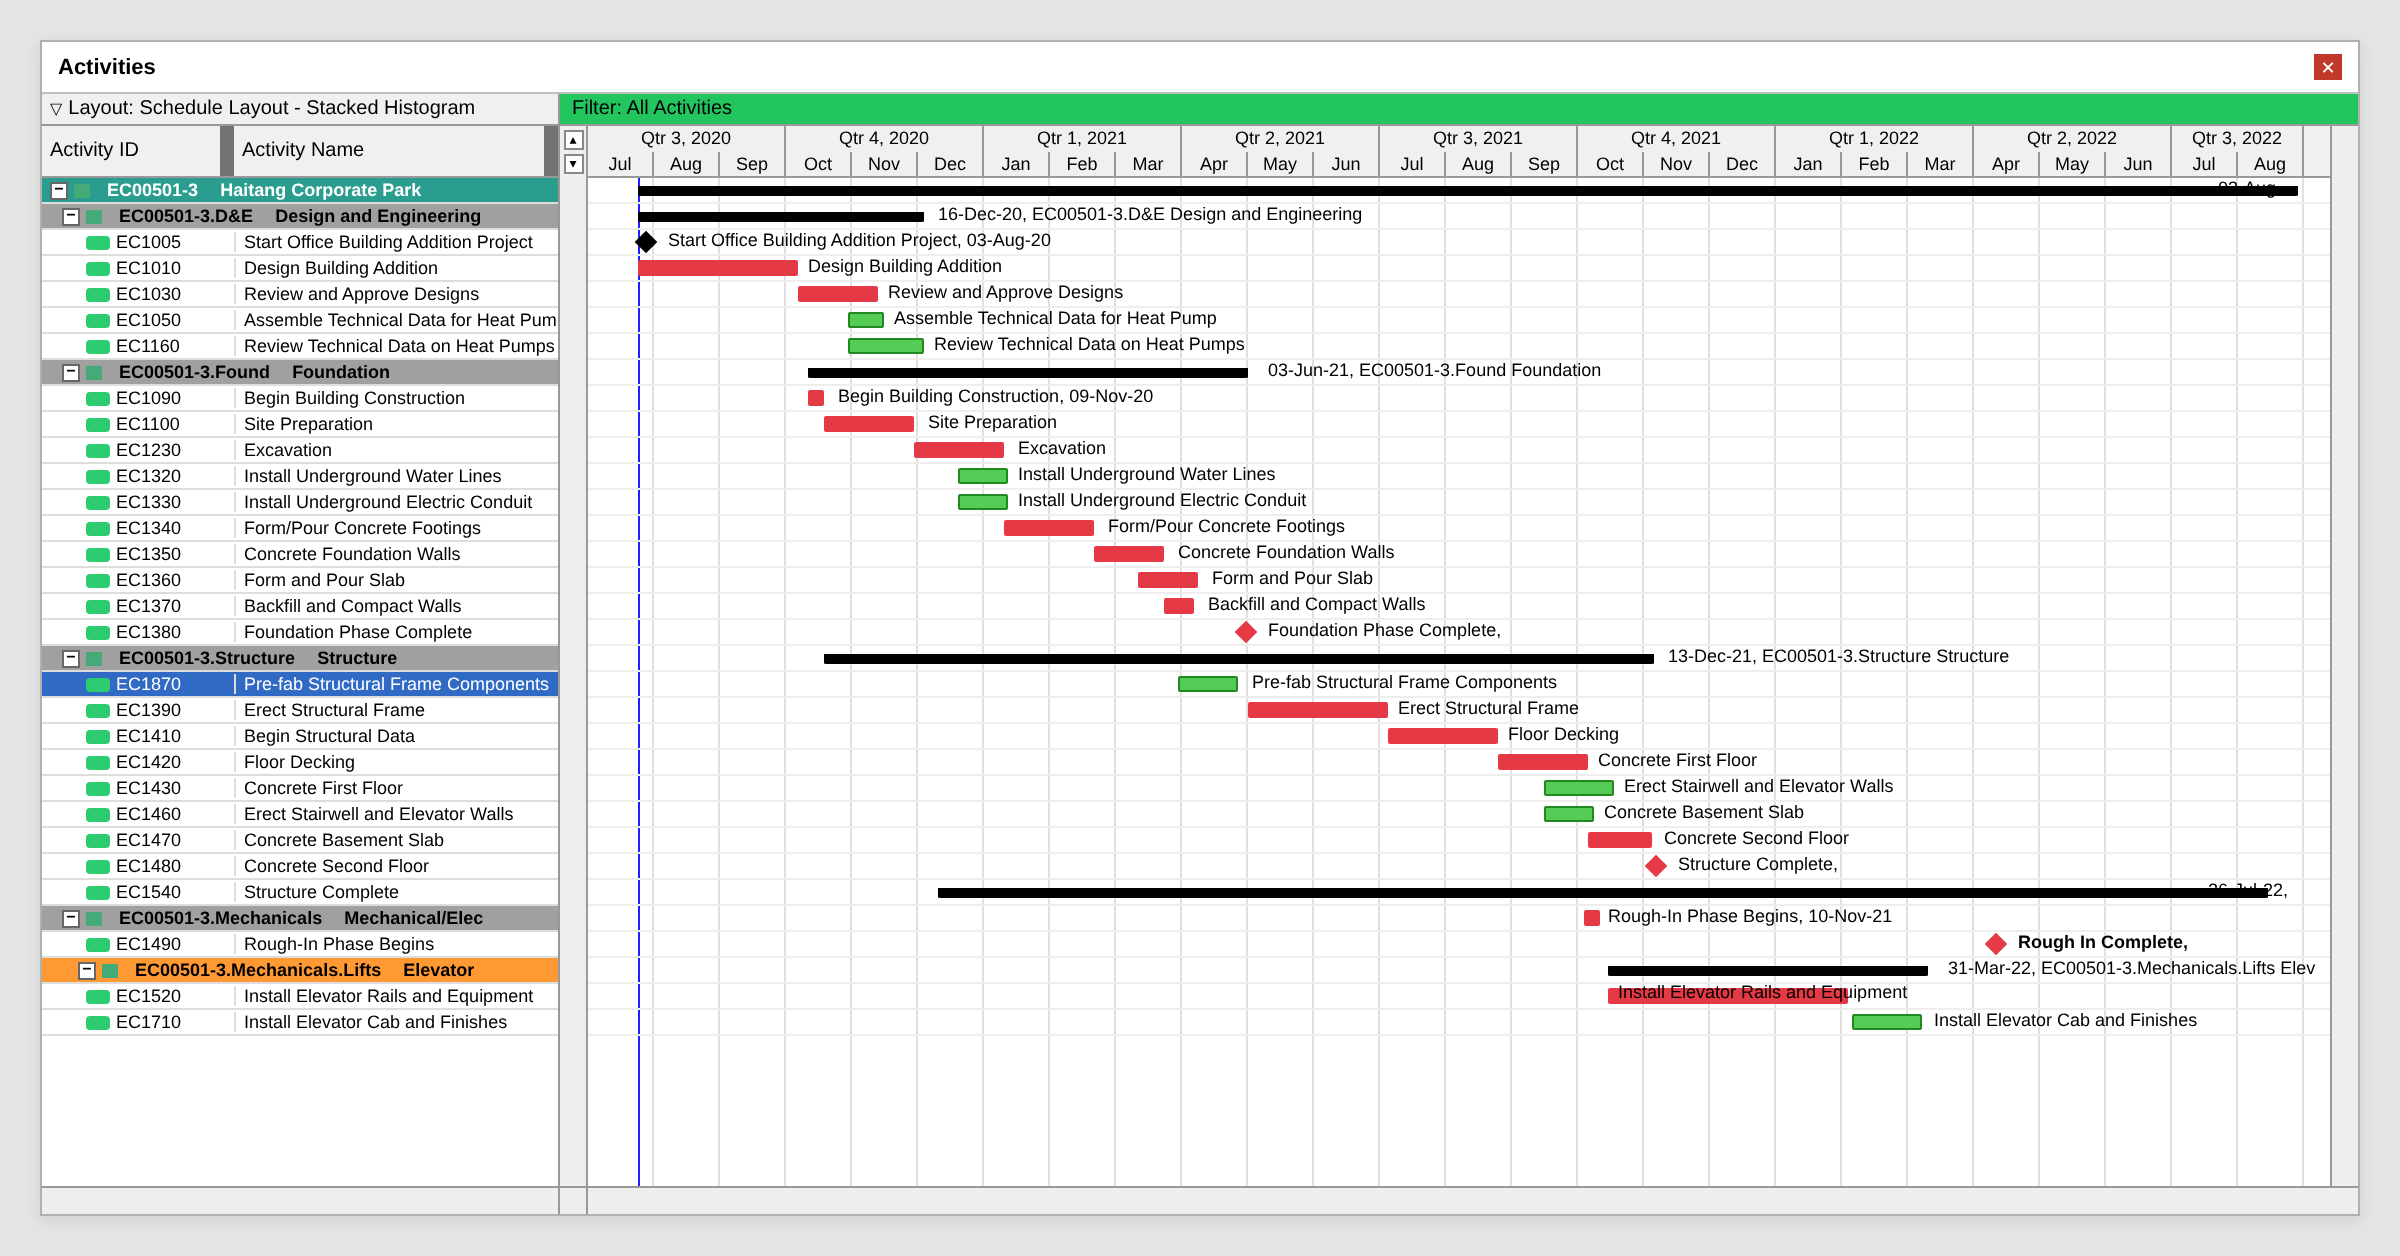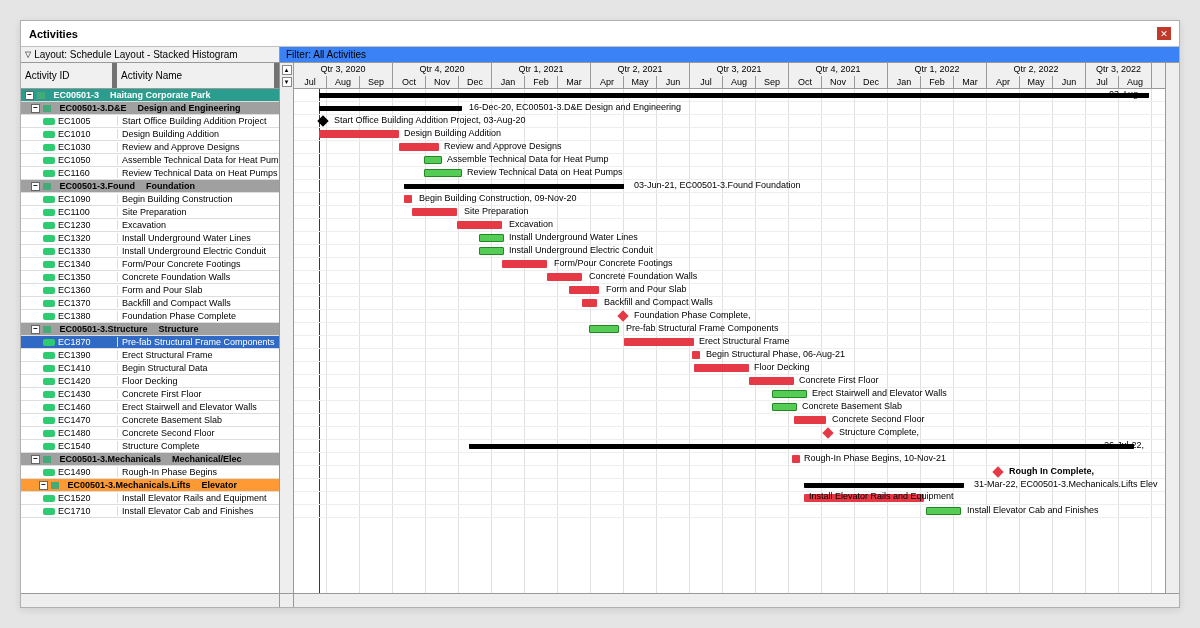"Filter: All Activities" .toolbar-right { background: #3b82f6 -> #22c55e }
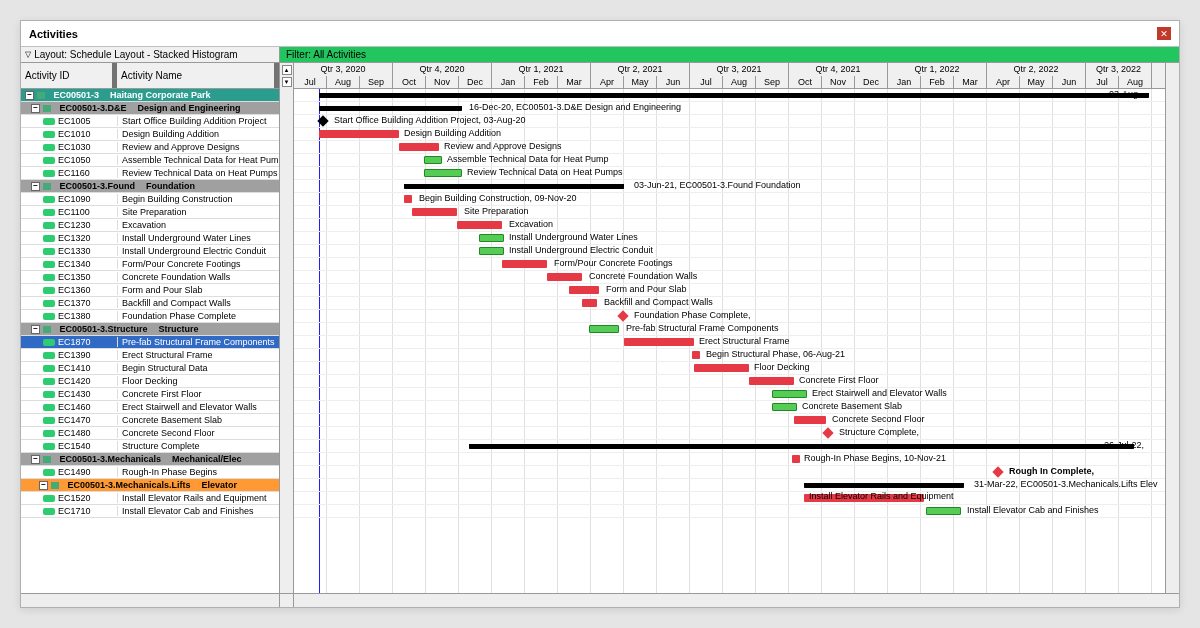"Activity ID" .col-h { border-right: 5px solid #737373 -> 7px solid #737373 }
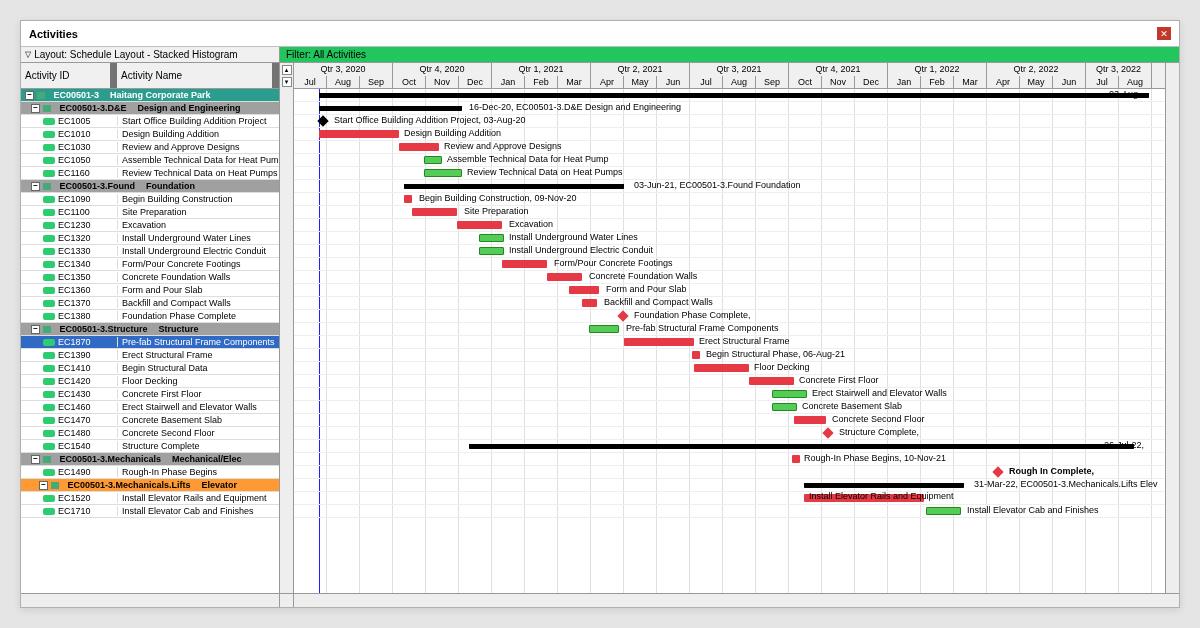"13-Dec-21, EC00501-3.Structure Structure" div.grow { html: none -> <div> <div></div> <span>13-Dec-21, EC00501-3.Structure Structure</span> </div> }
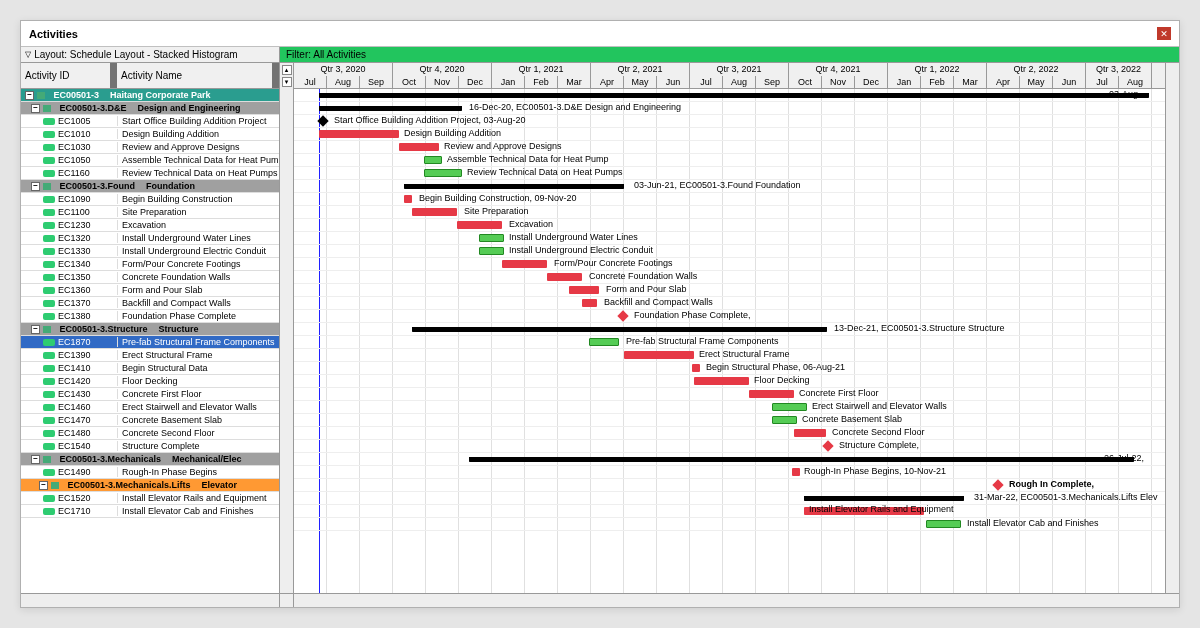"Begin Structural Phase, 06-Aug-21" div.grow { html: <div> <div></div> <span>Begin Structural Phase, 06-Aug-21</span> </div> -> none }
